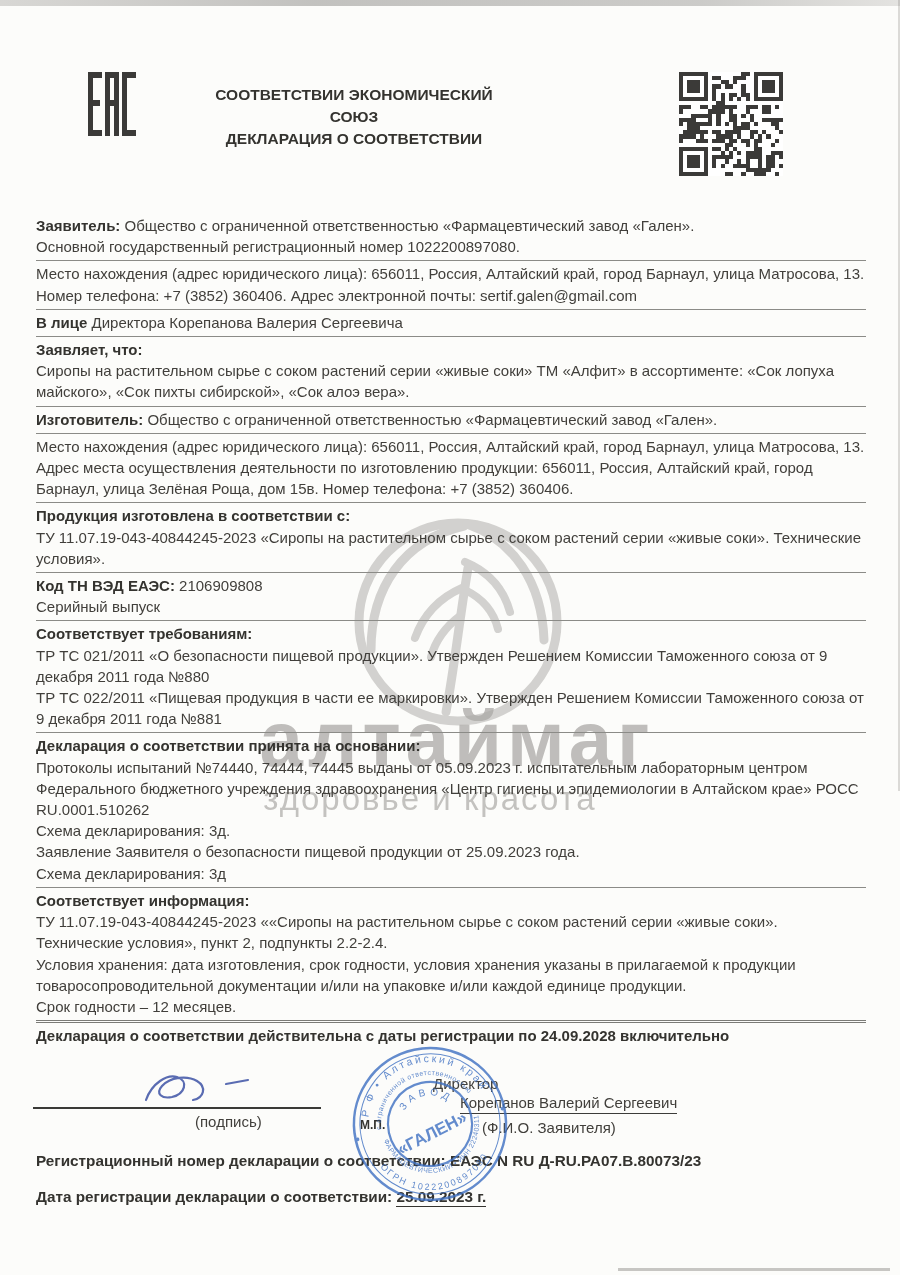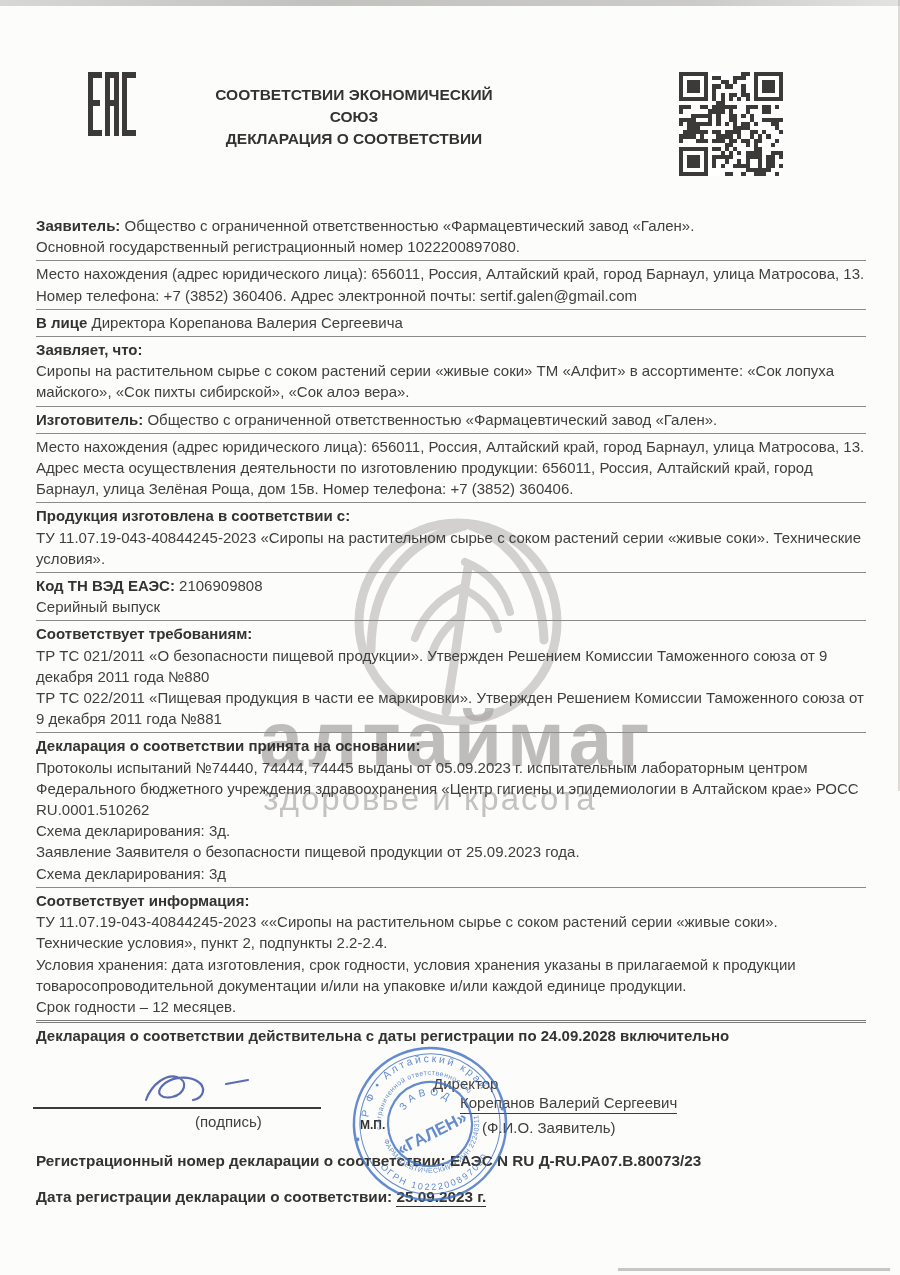"(Ф.И.О. Заявитель)" div.fio-label { text: Заявитель -> Заявителя }
